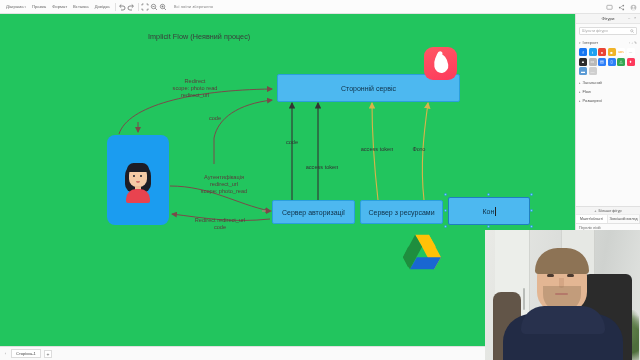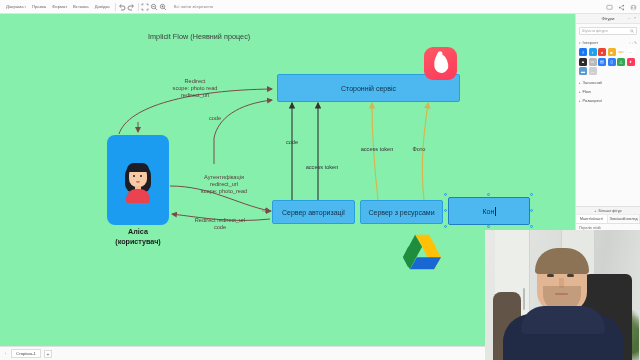"Implicit Flow (Неявний процес)" .canvas { background: #86efac -> #22c55e }
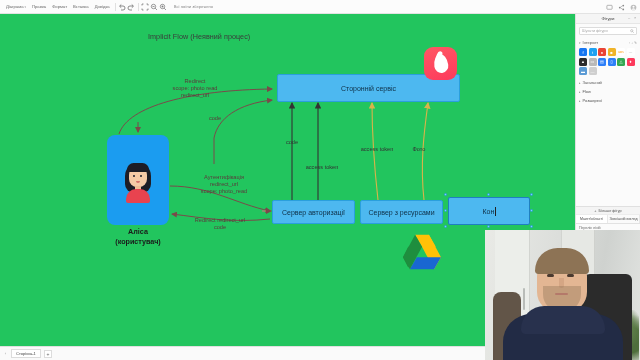"Аліса" div { html: <div> <div>Аліса</div> <div>(користувач)</div> </div> -> none }
